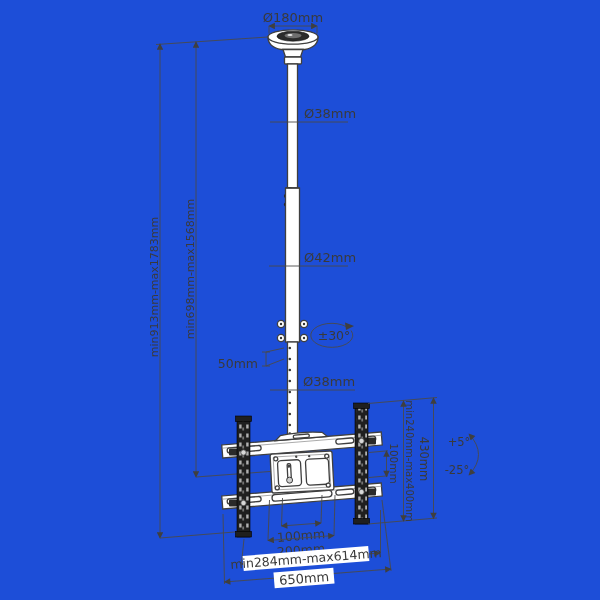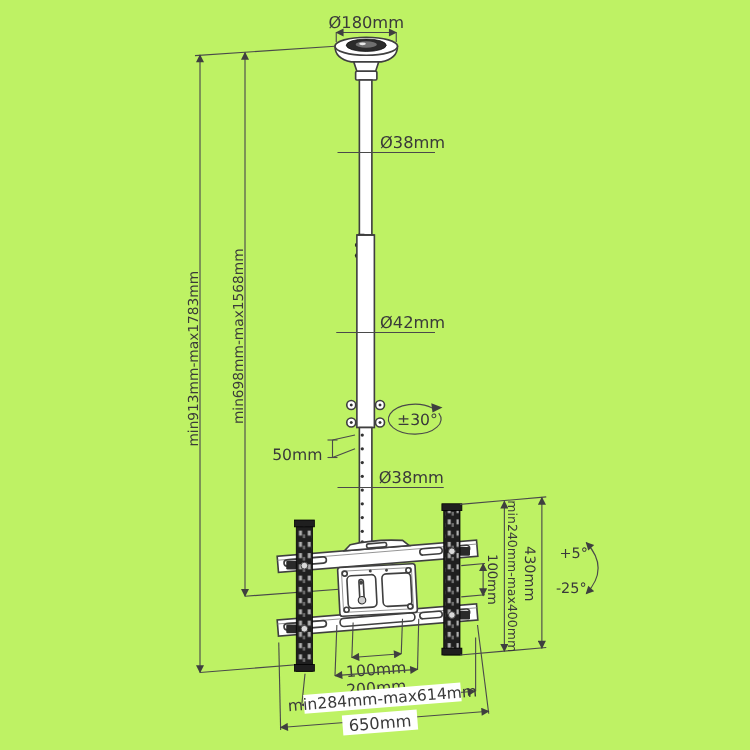"Ø180mm" #canvas { background: #bef264 -> #1d4ed8 }
